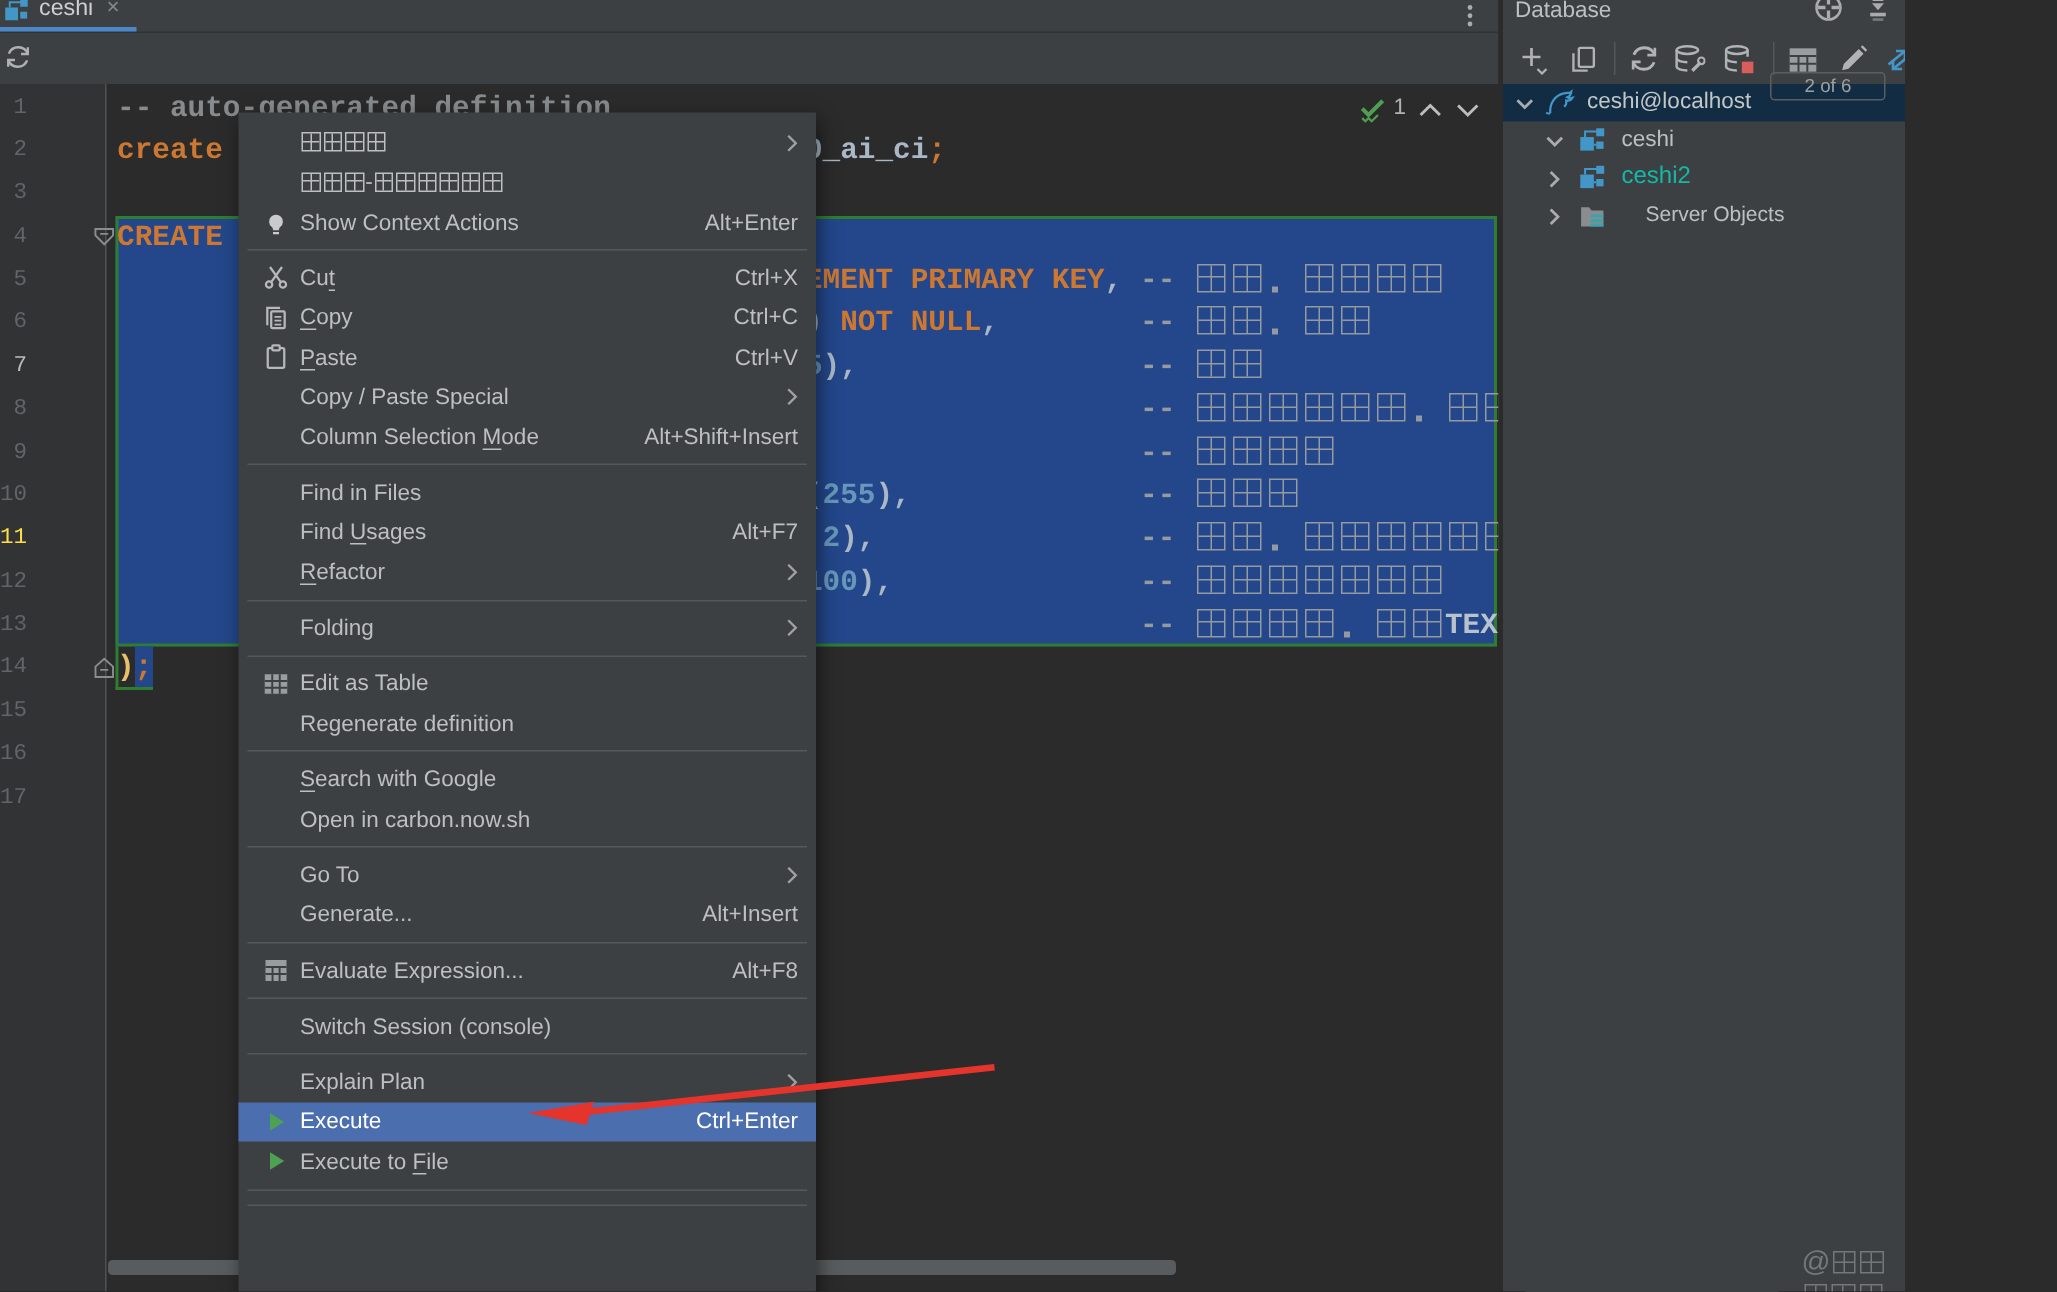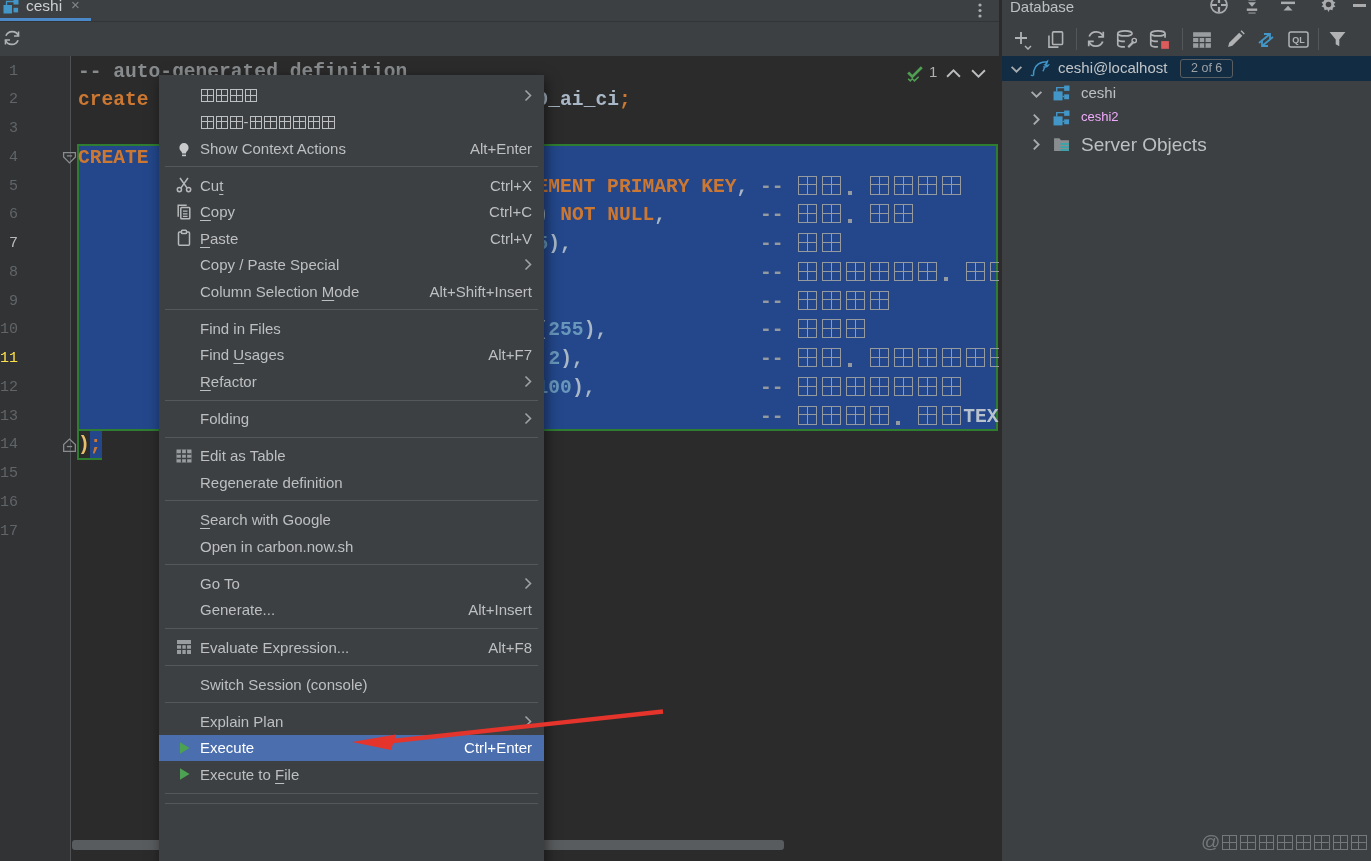"ceshi" #root { width: 1371px -> 1270px }
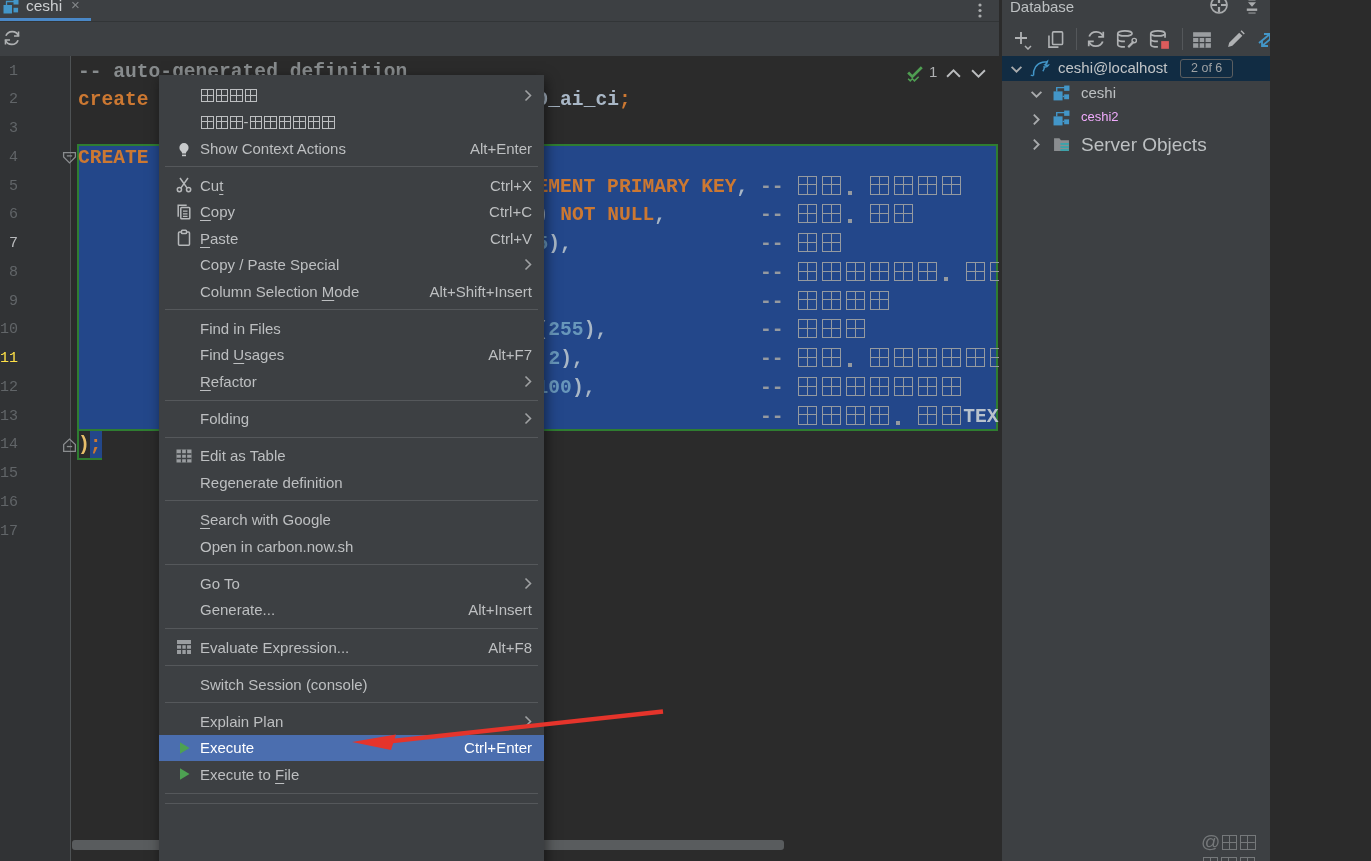"2 of 6" div.abs { padding: 0 10px -> 0 22px; top: 59px -> 48px }
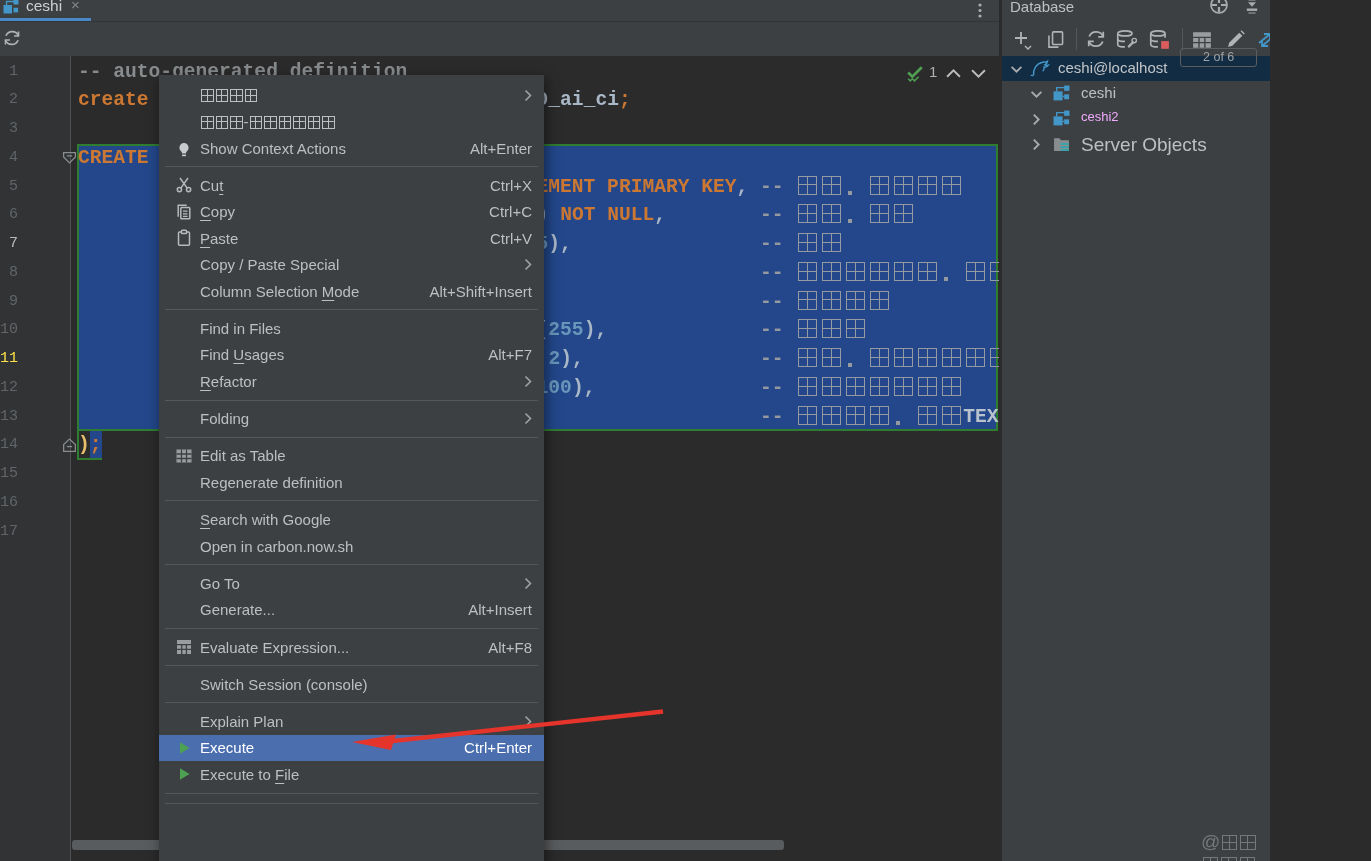"ceshi2" div.abs { color: #f0abfc -> #14b8a6; font-size: 13px -> 16px }
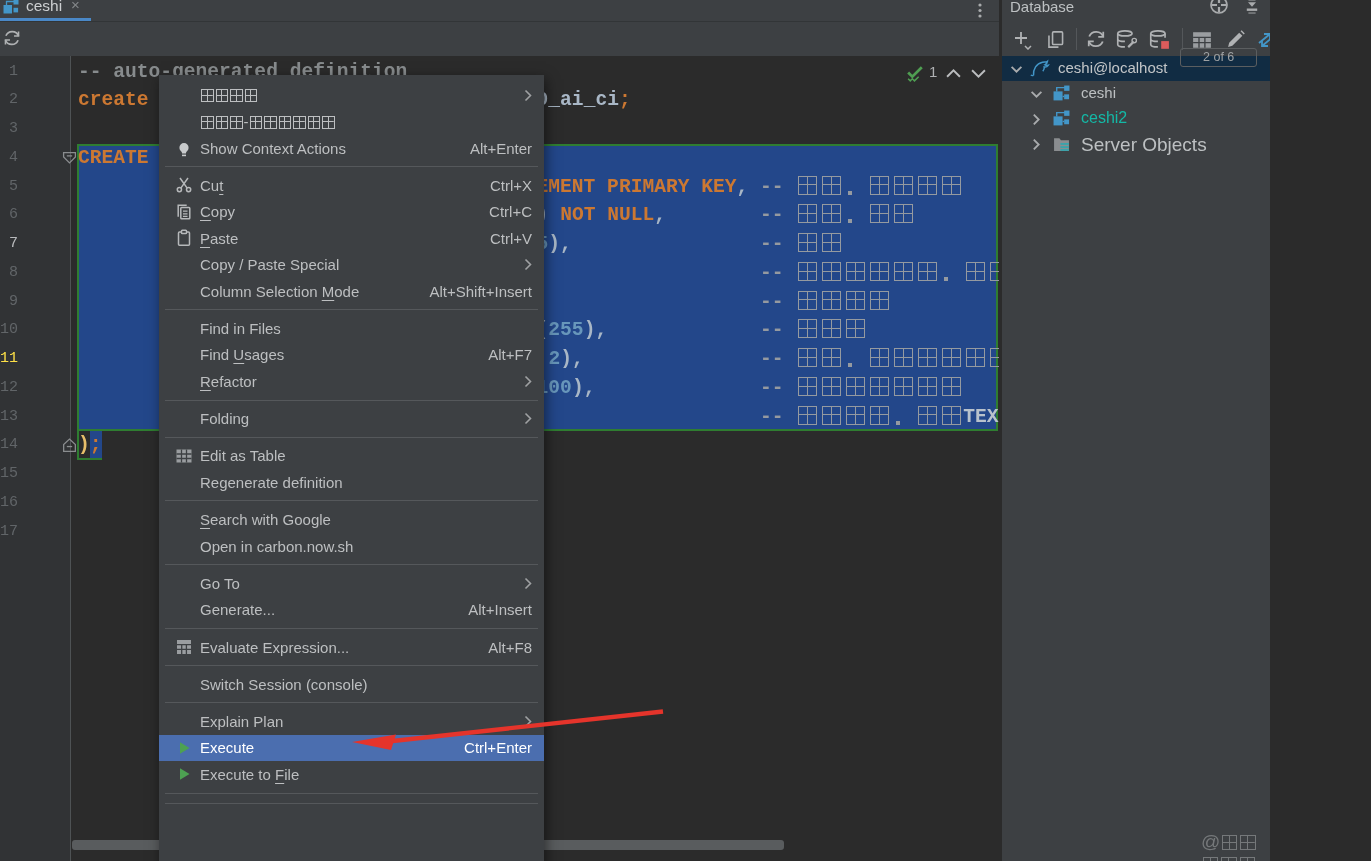"Server Objects" div.abs { font-size: 19px -> 14px; left: 79px -> 95px }
